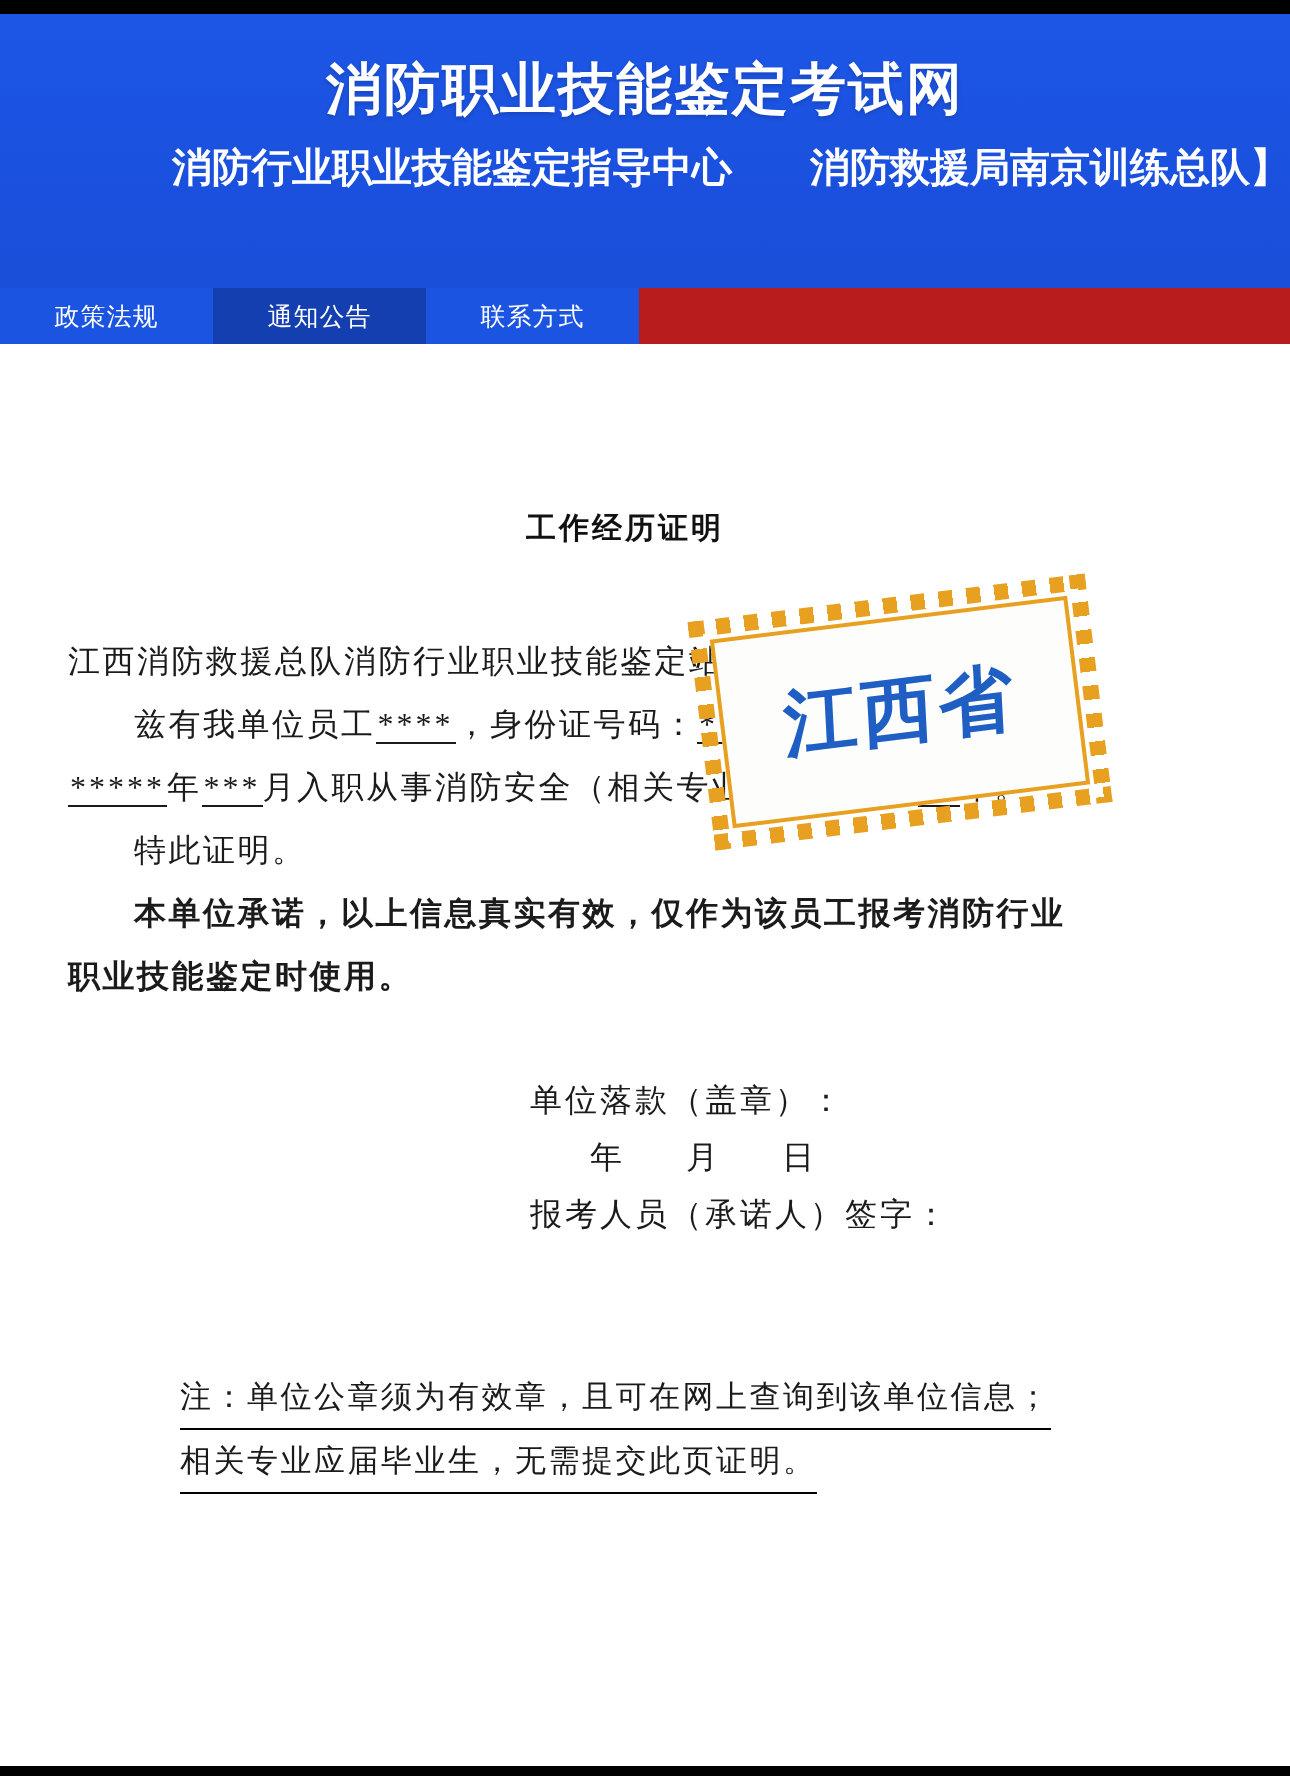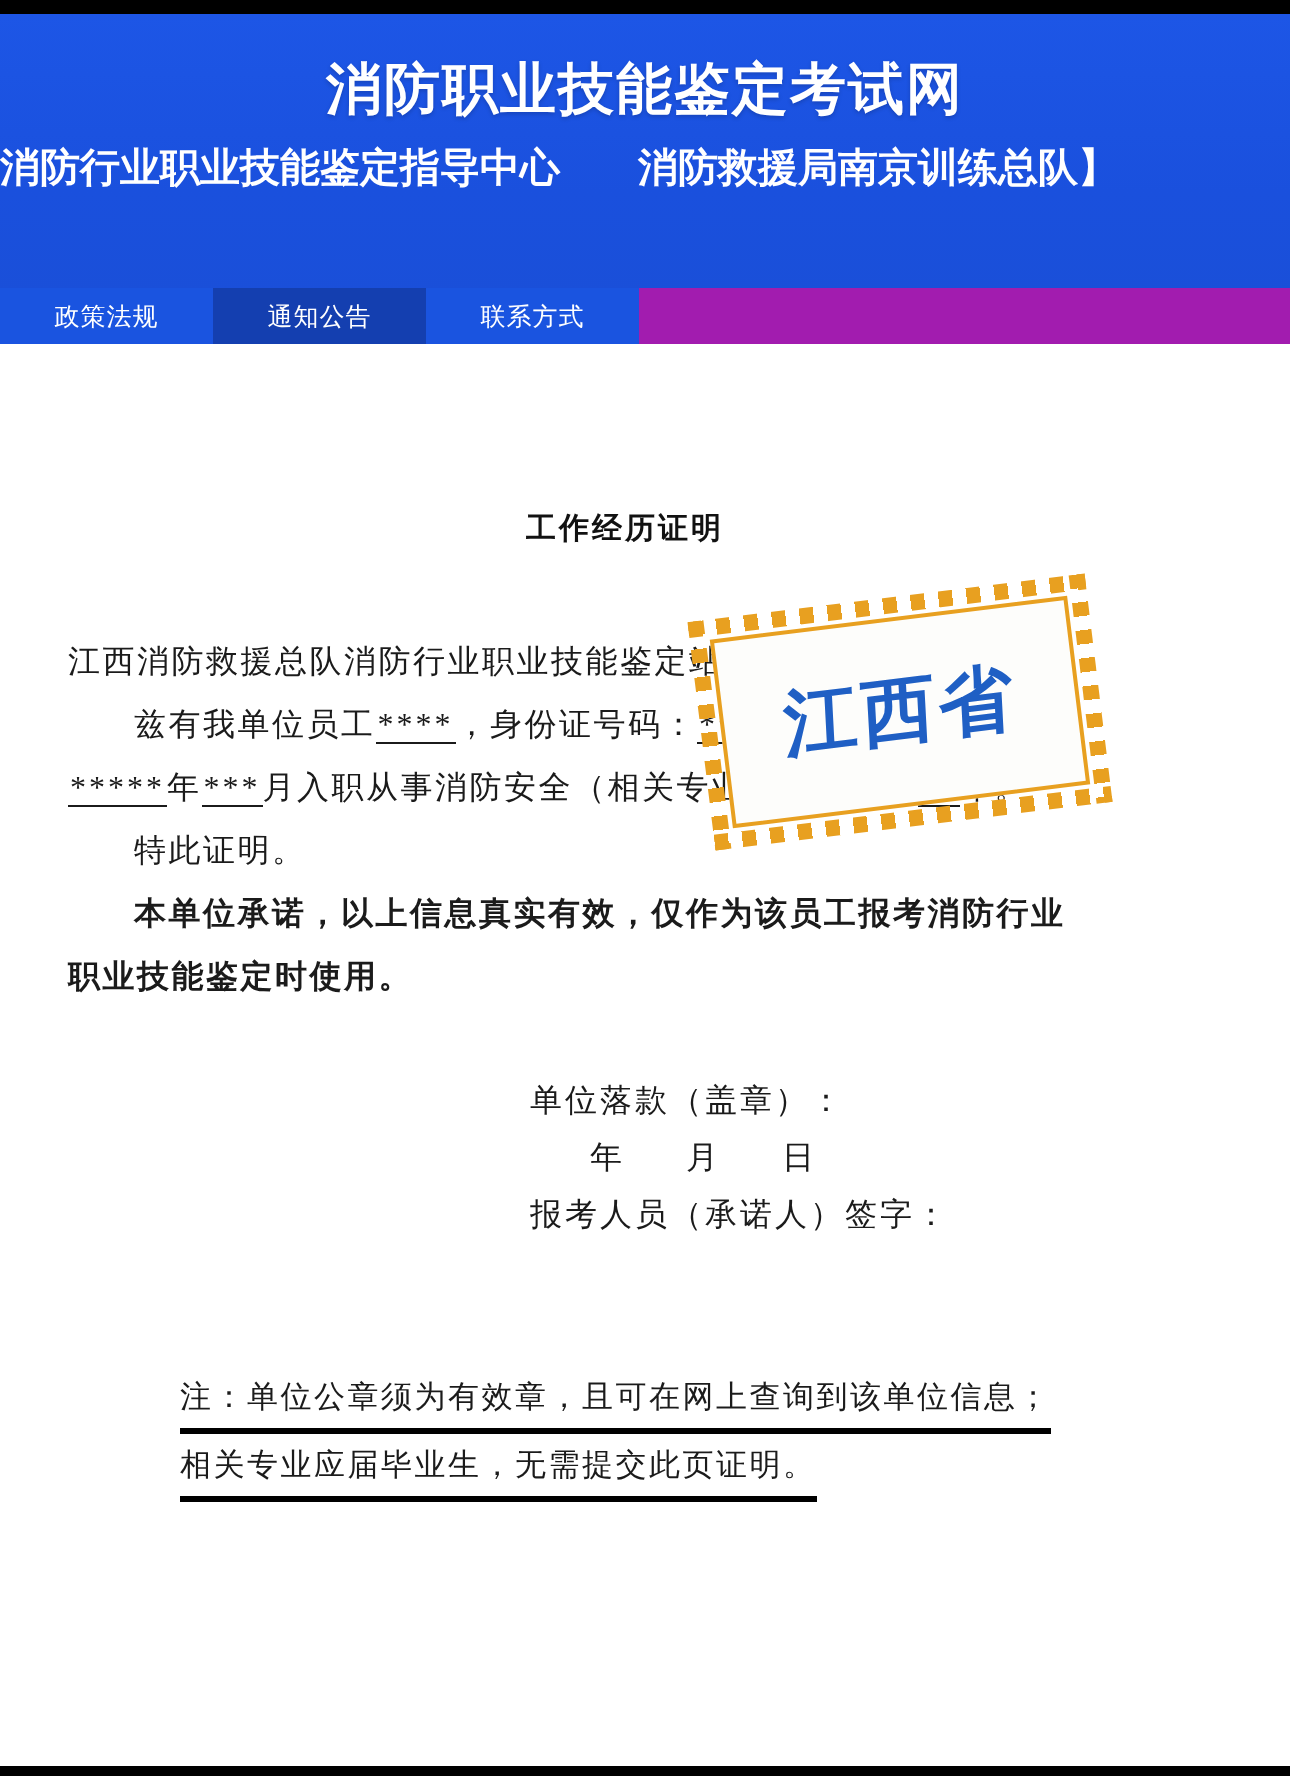"消防行业职业技能鉴定指导中心 消防救援局南京训练总队】" .site-subtitle { text-align: left -> right }
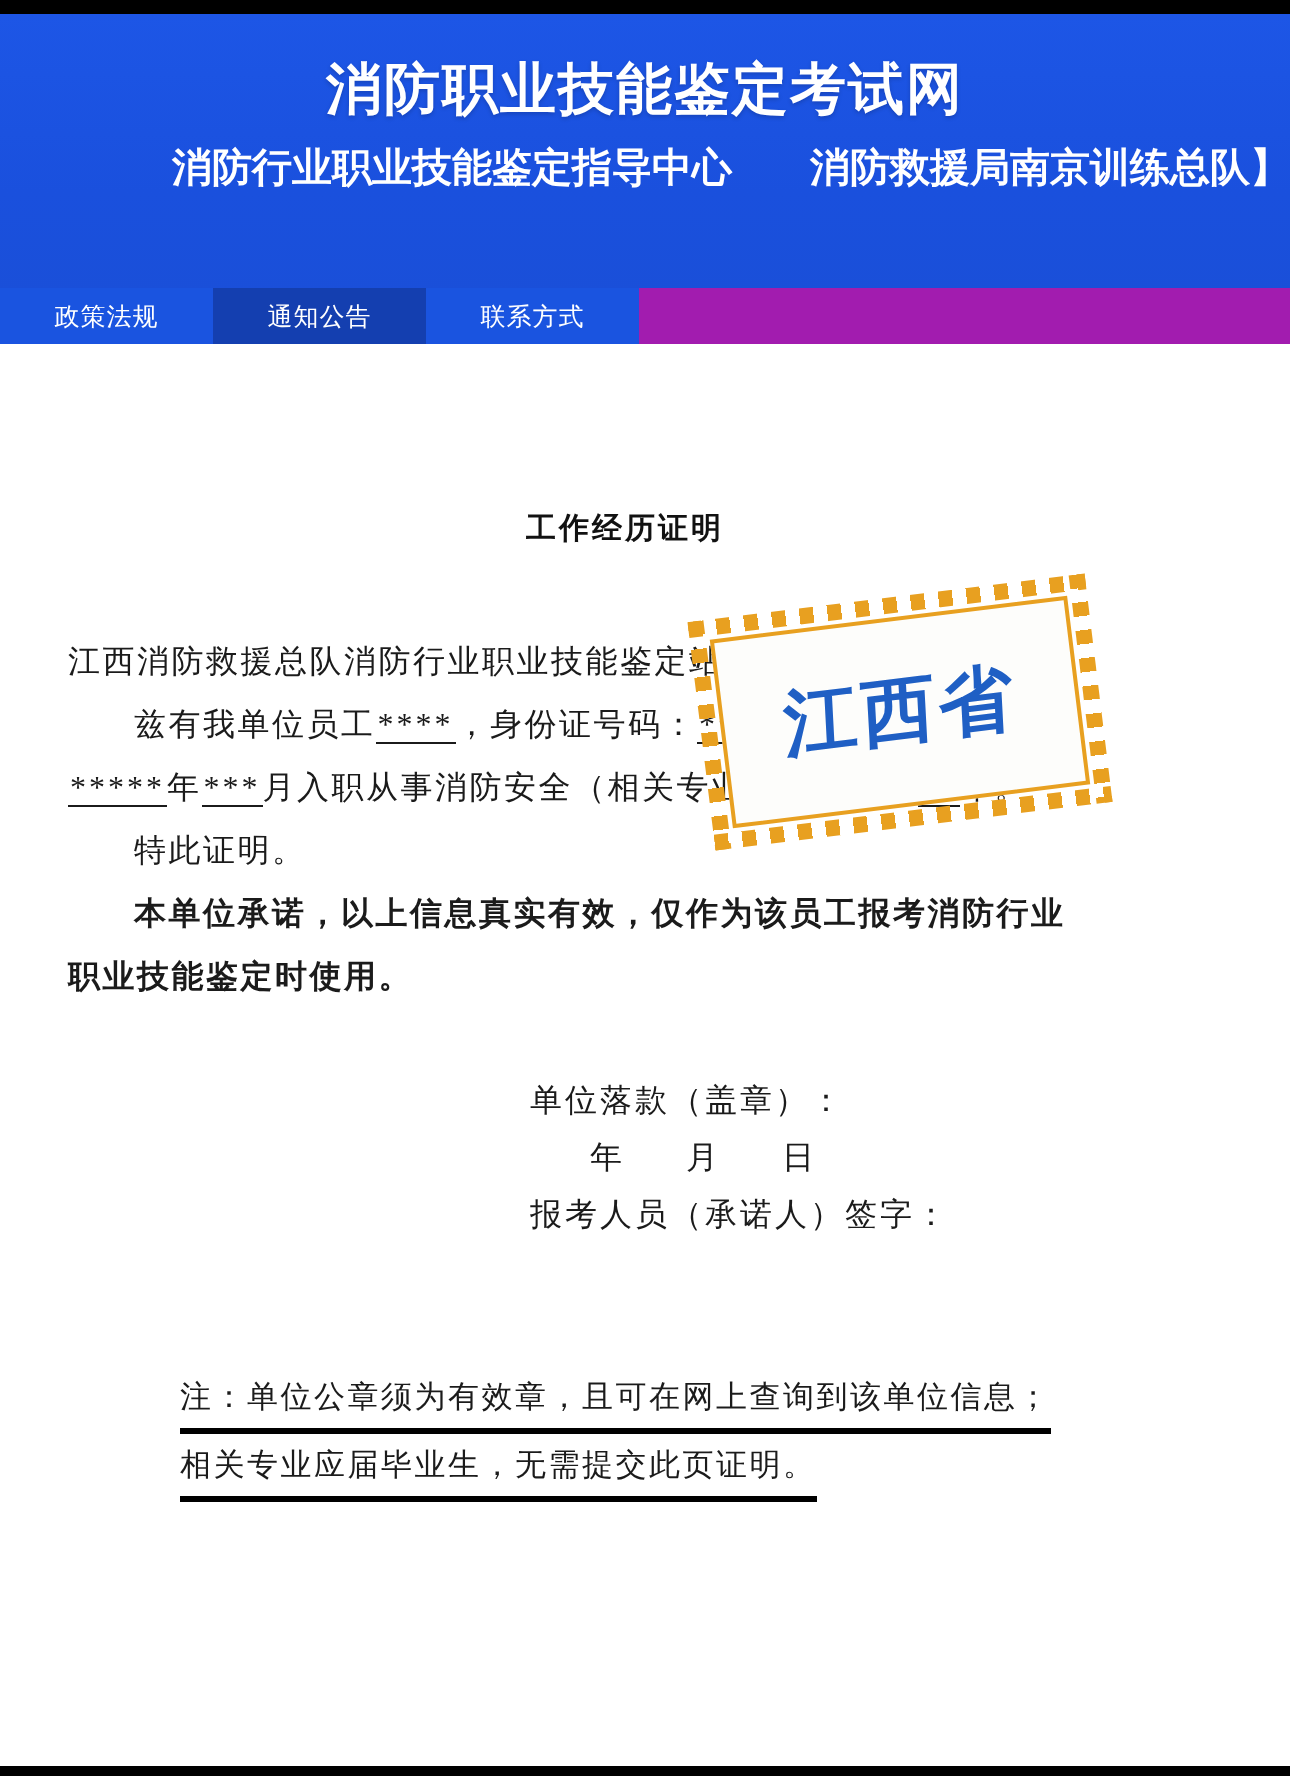"政策法规" .nav-bar { background: #a21caf -> #b91c1c }
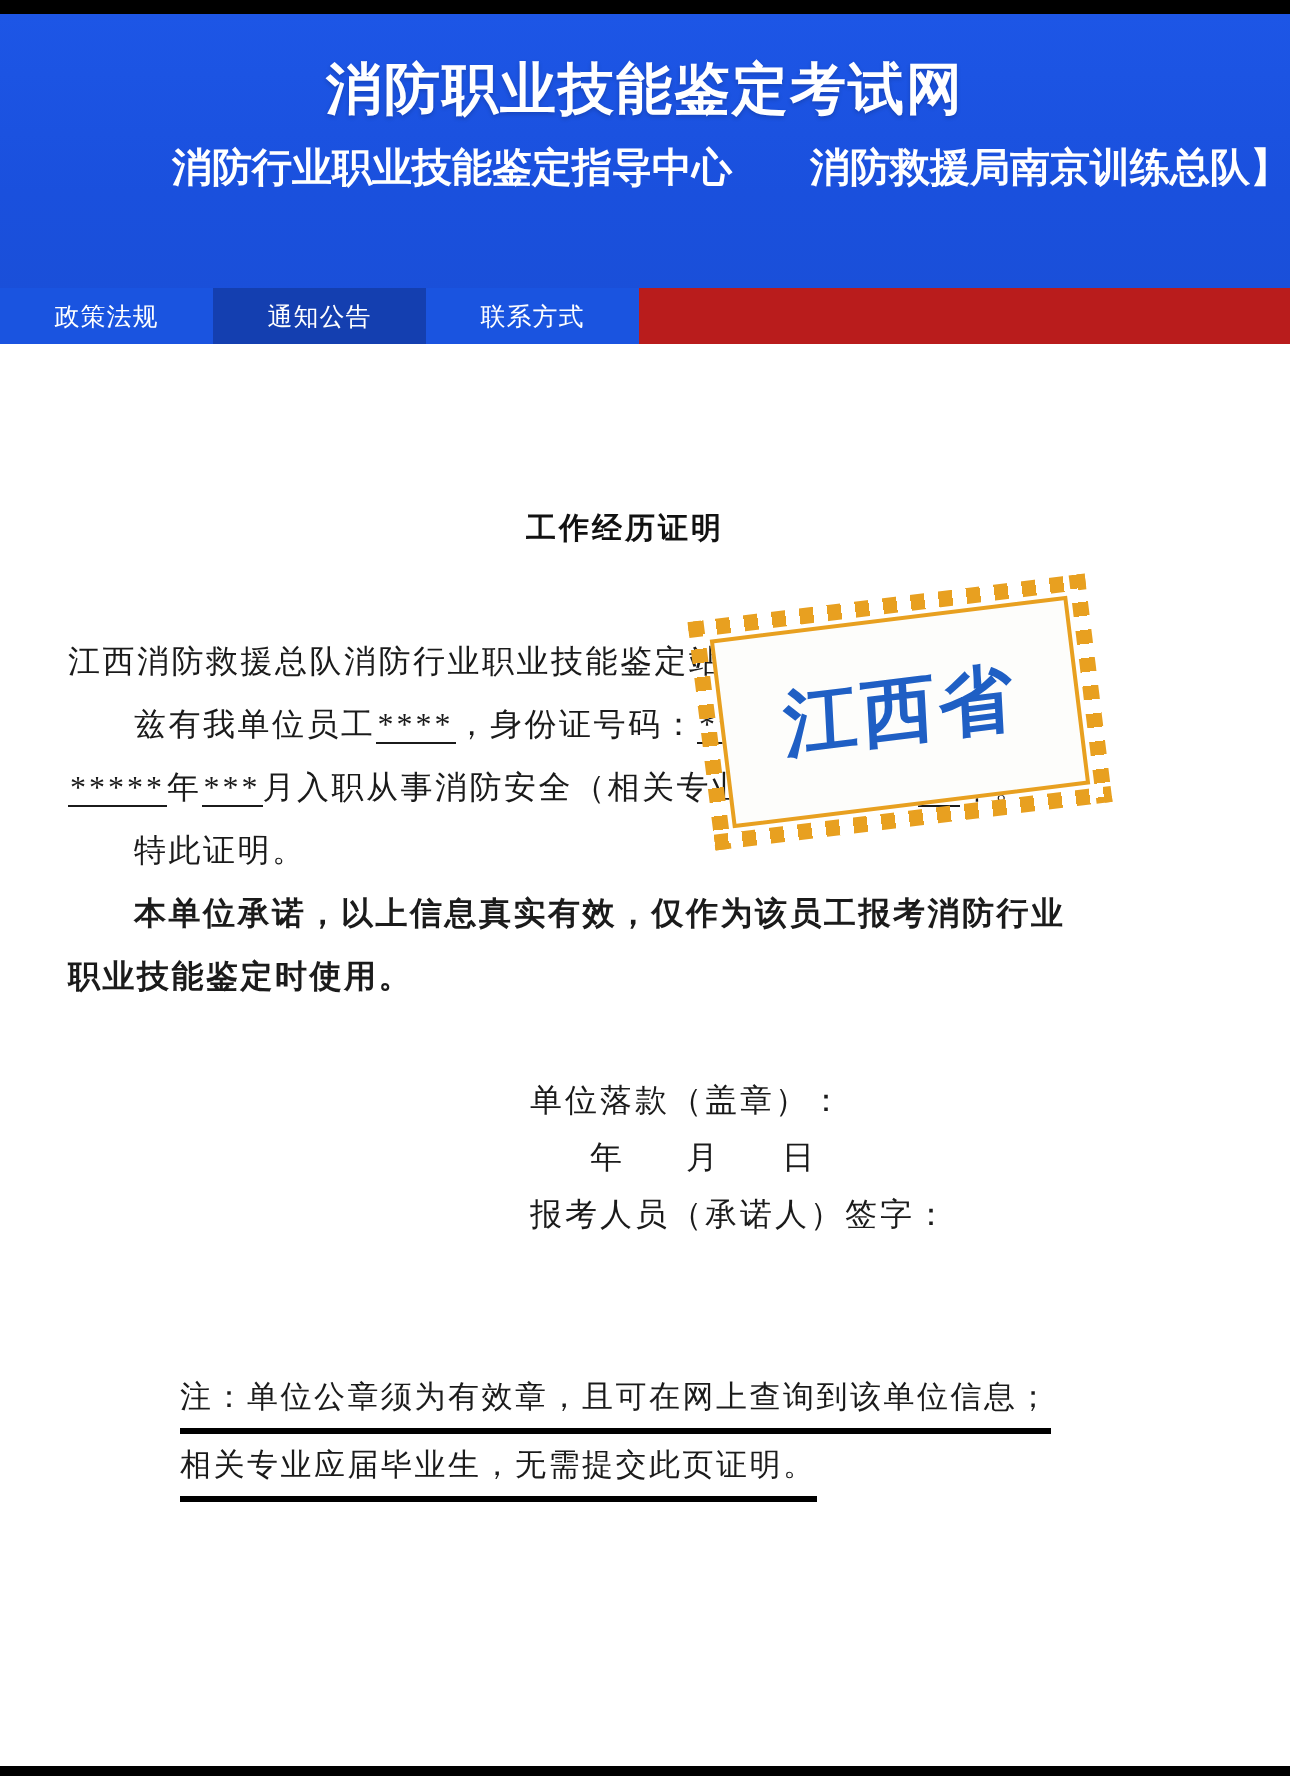"注：单位公章须为有效章，且可在网上查询到该单位信息；" .doc-note span { border-bottom: 6px solid #000000 -> 2px solid #000000 }
